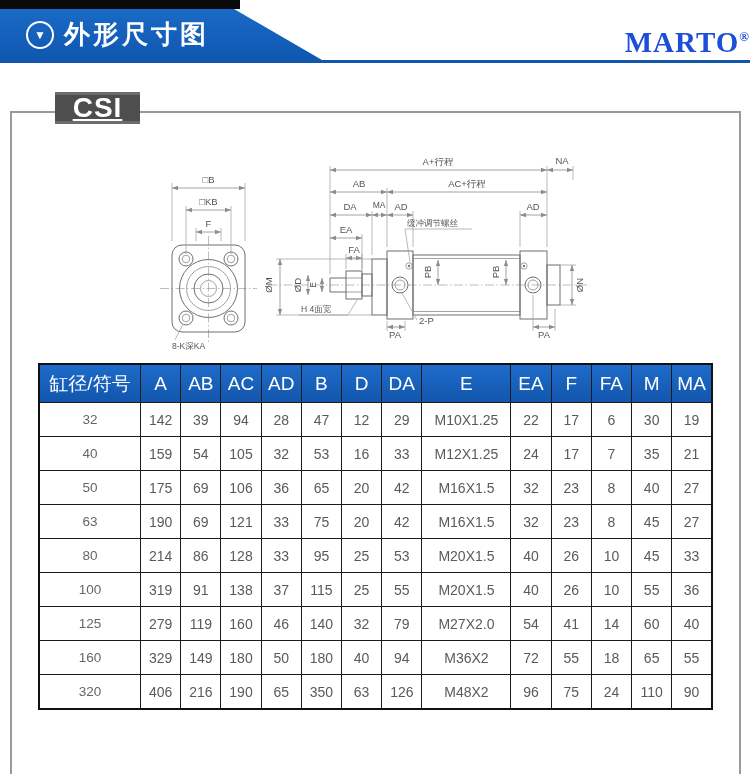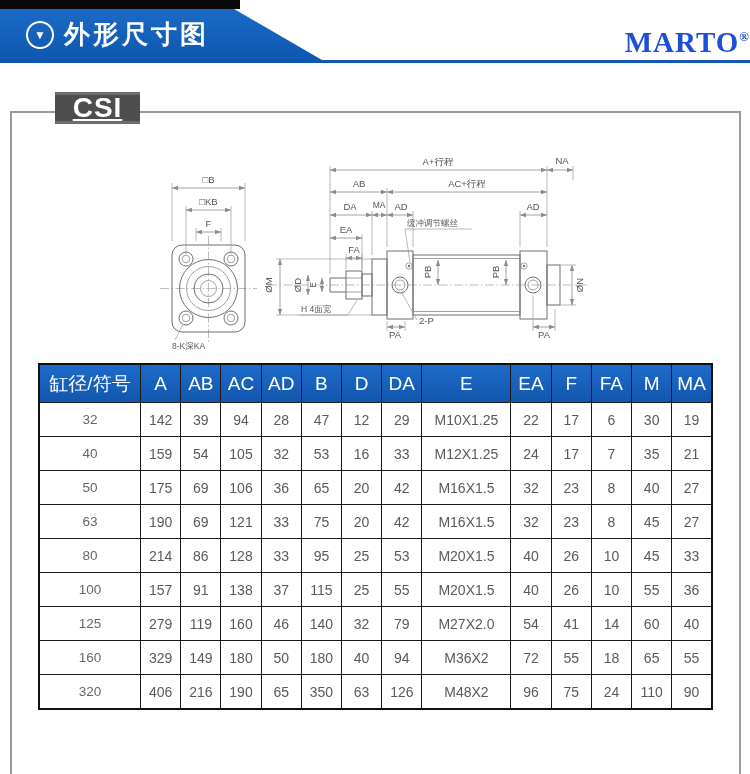"157" td { text: 157 -> 319 }
